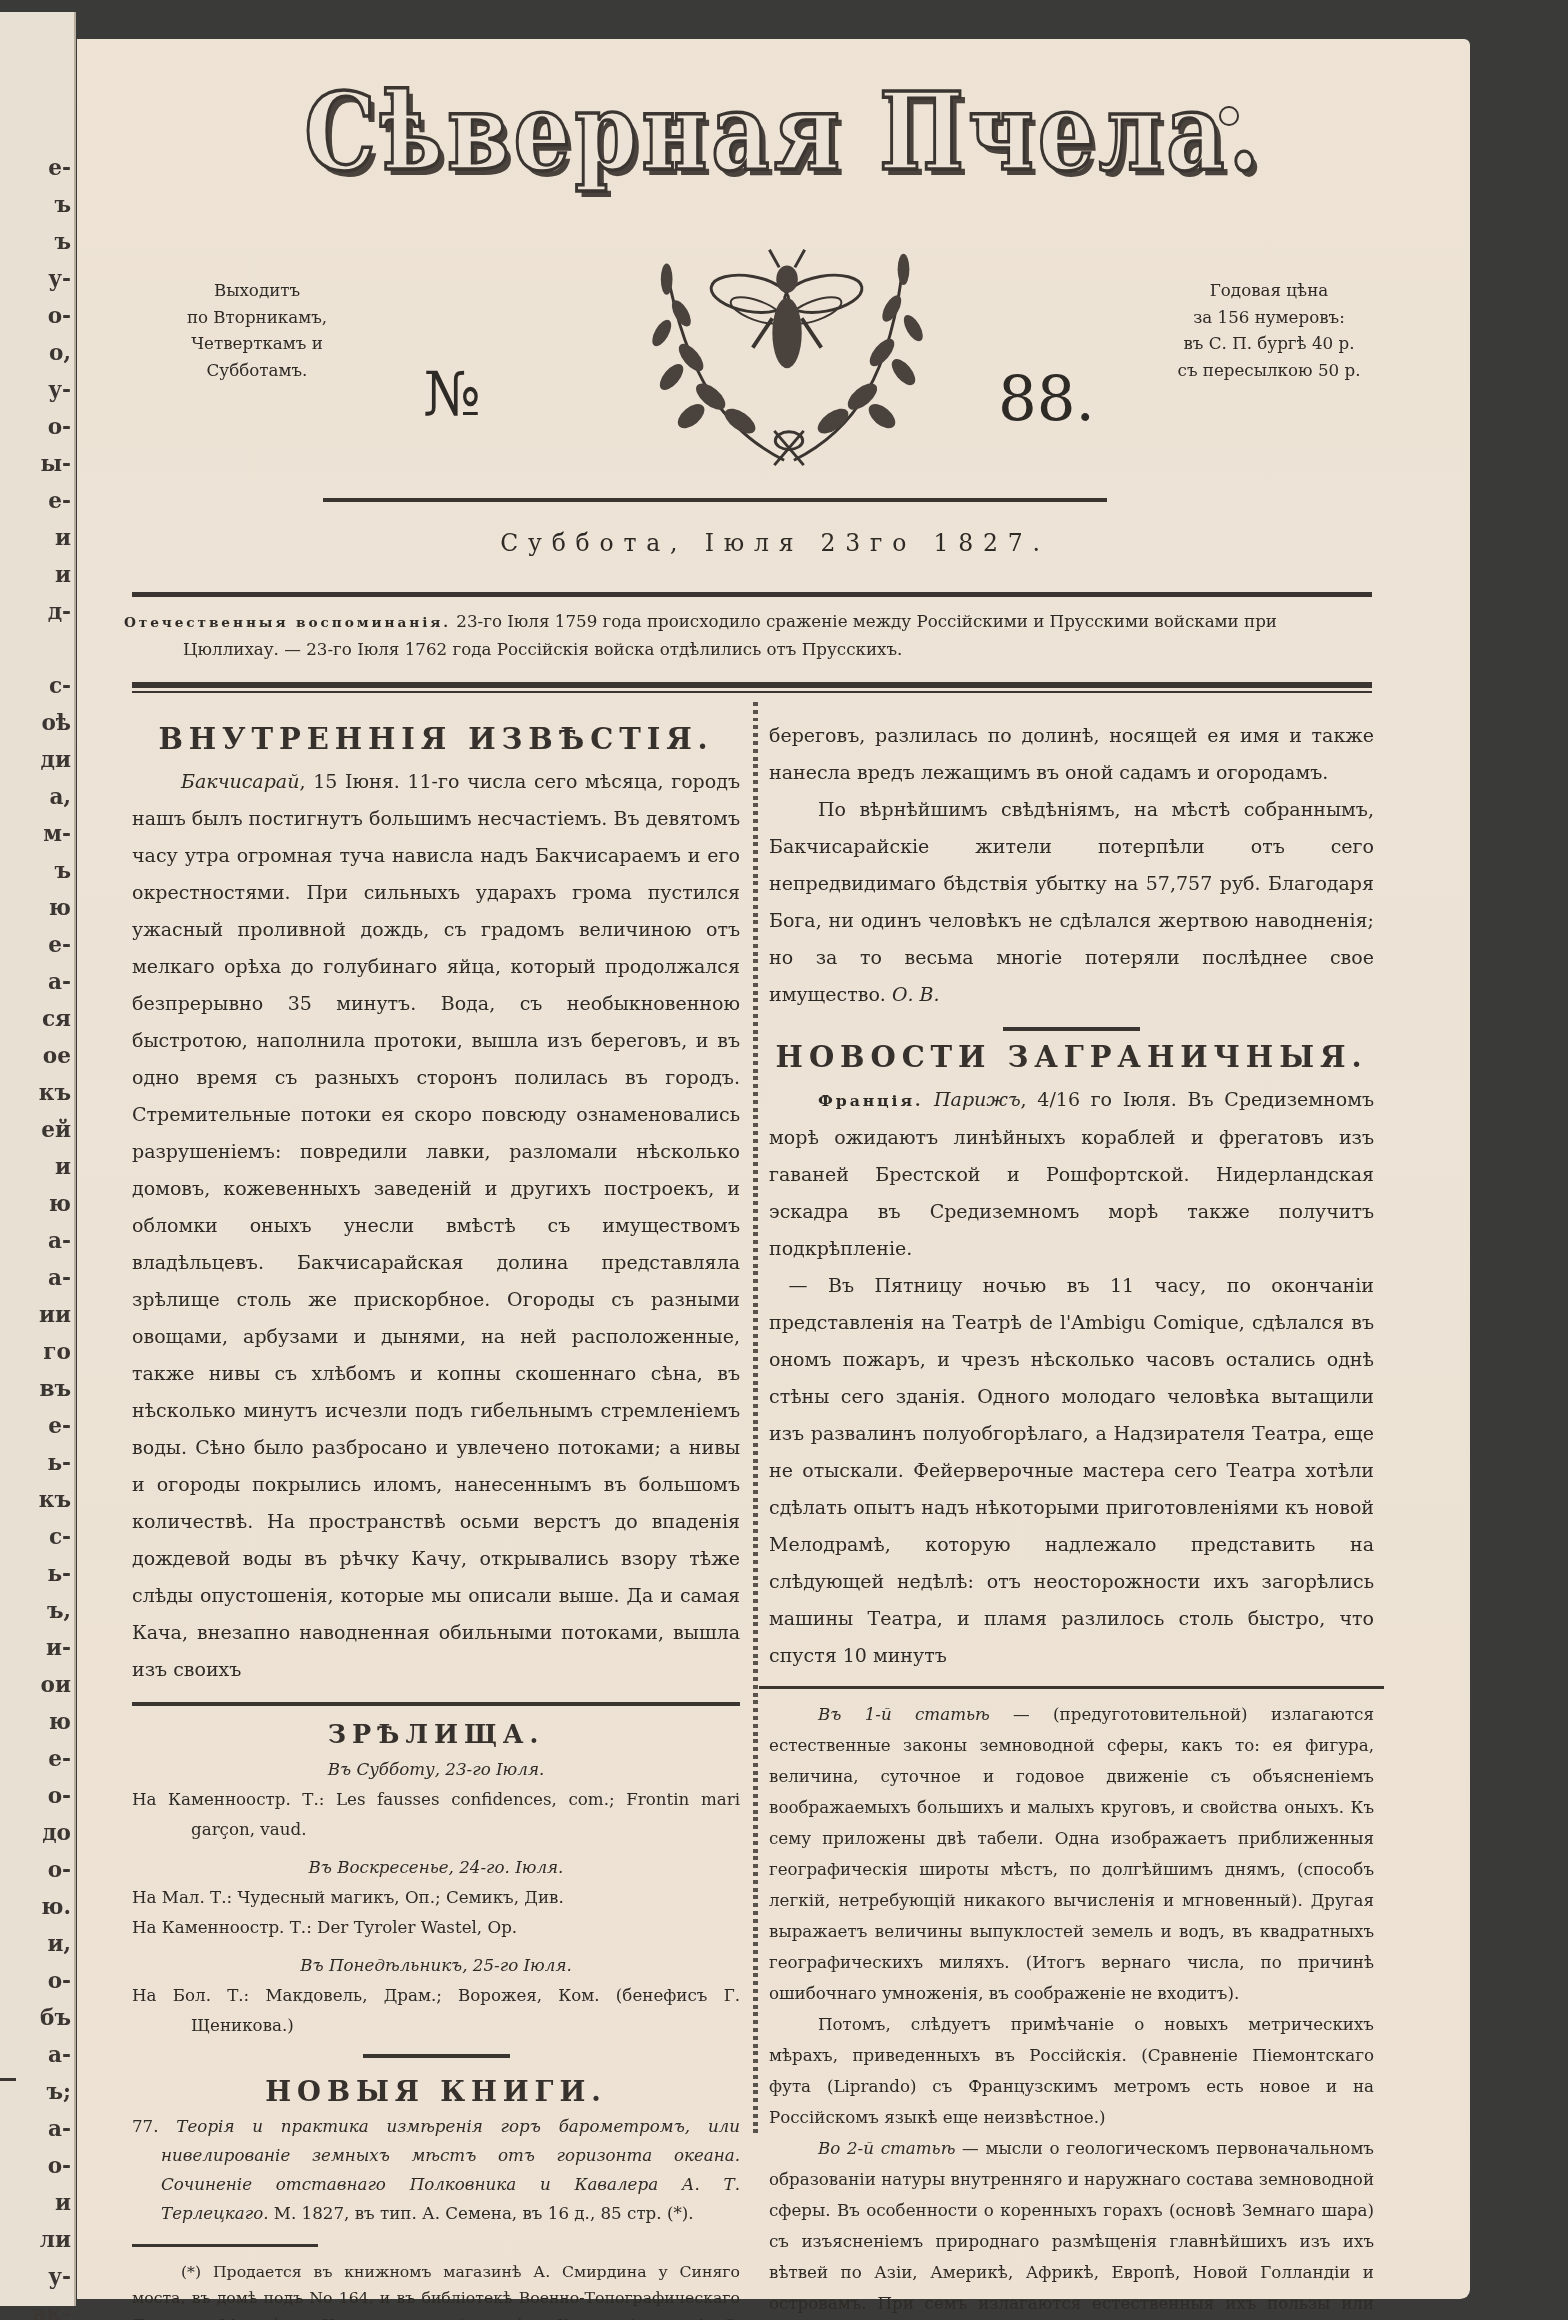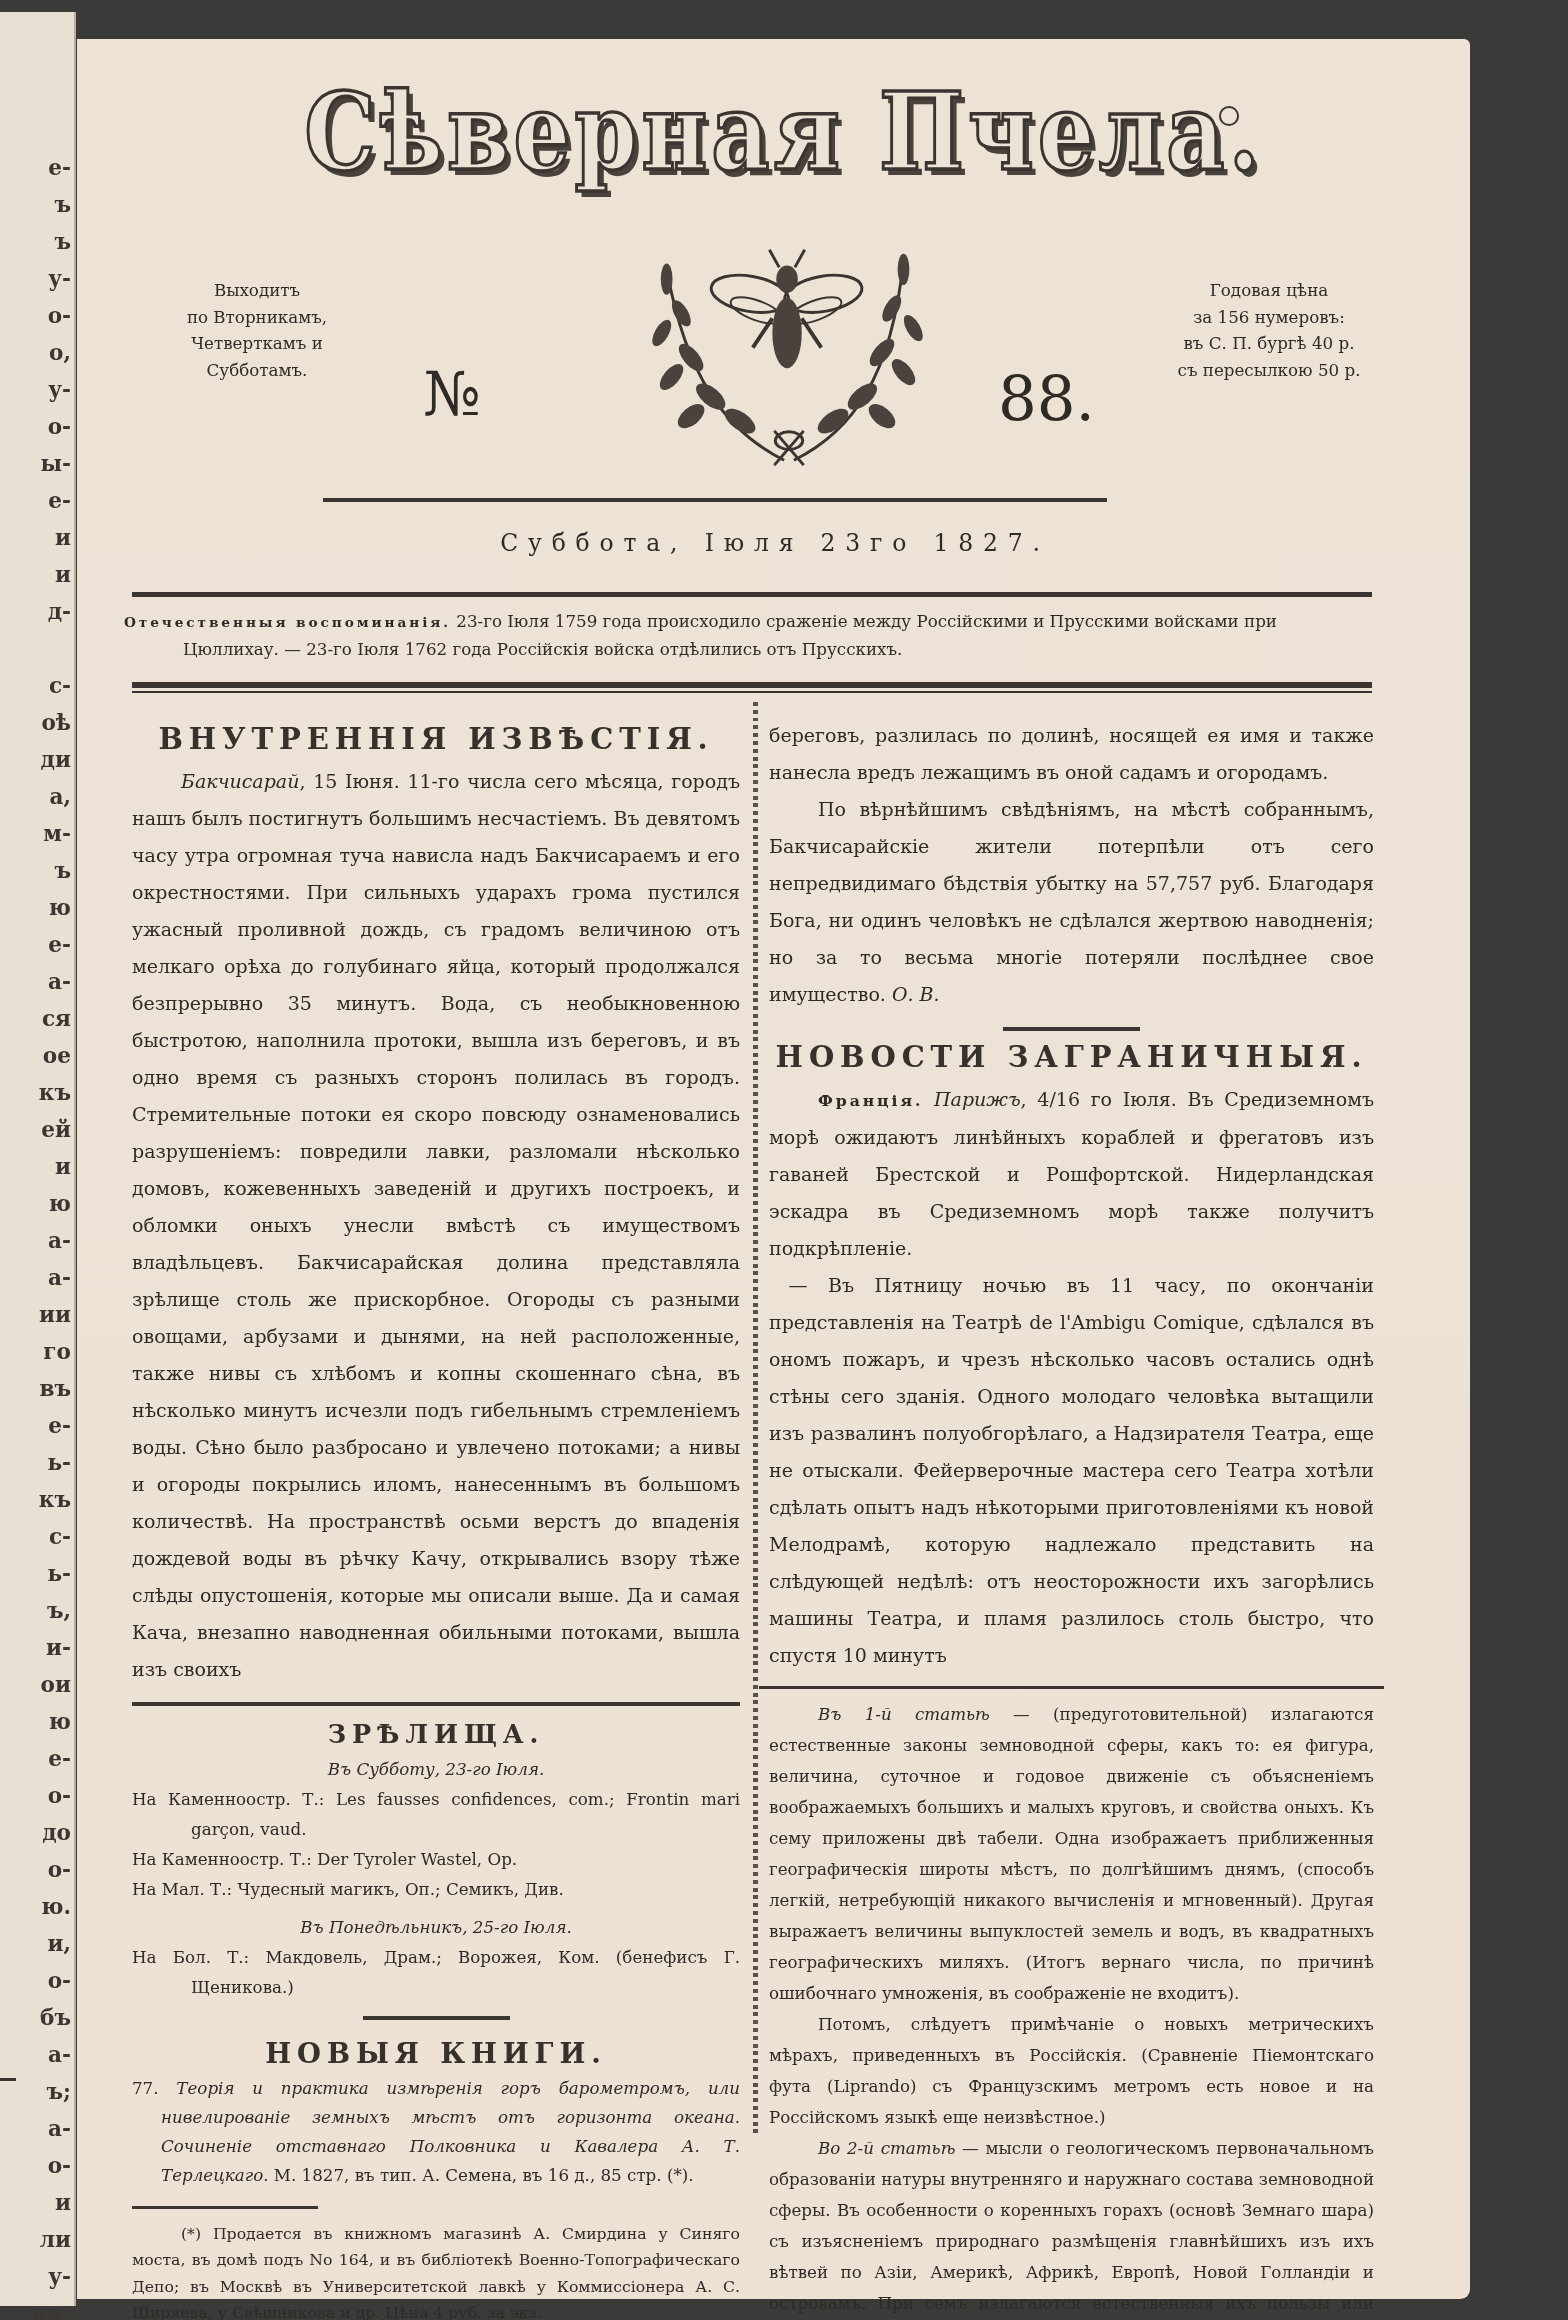"Въ Воскресенье, 24-го. Іюля." div.center { html: none -> <div>Въ Воскресенье, 24-го. Іюля.</div> }
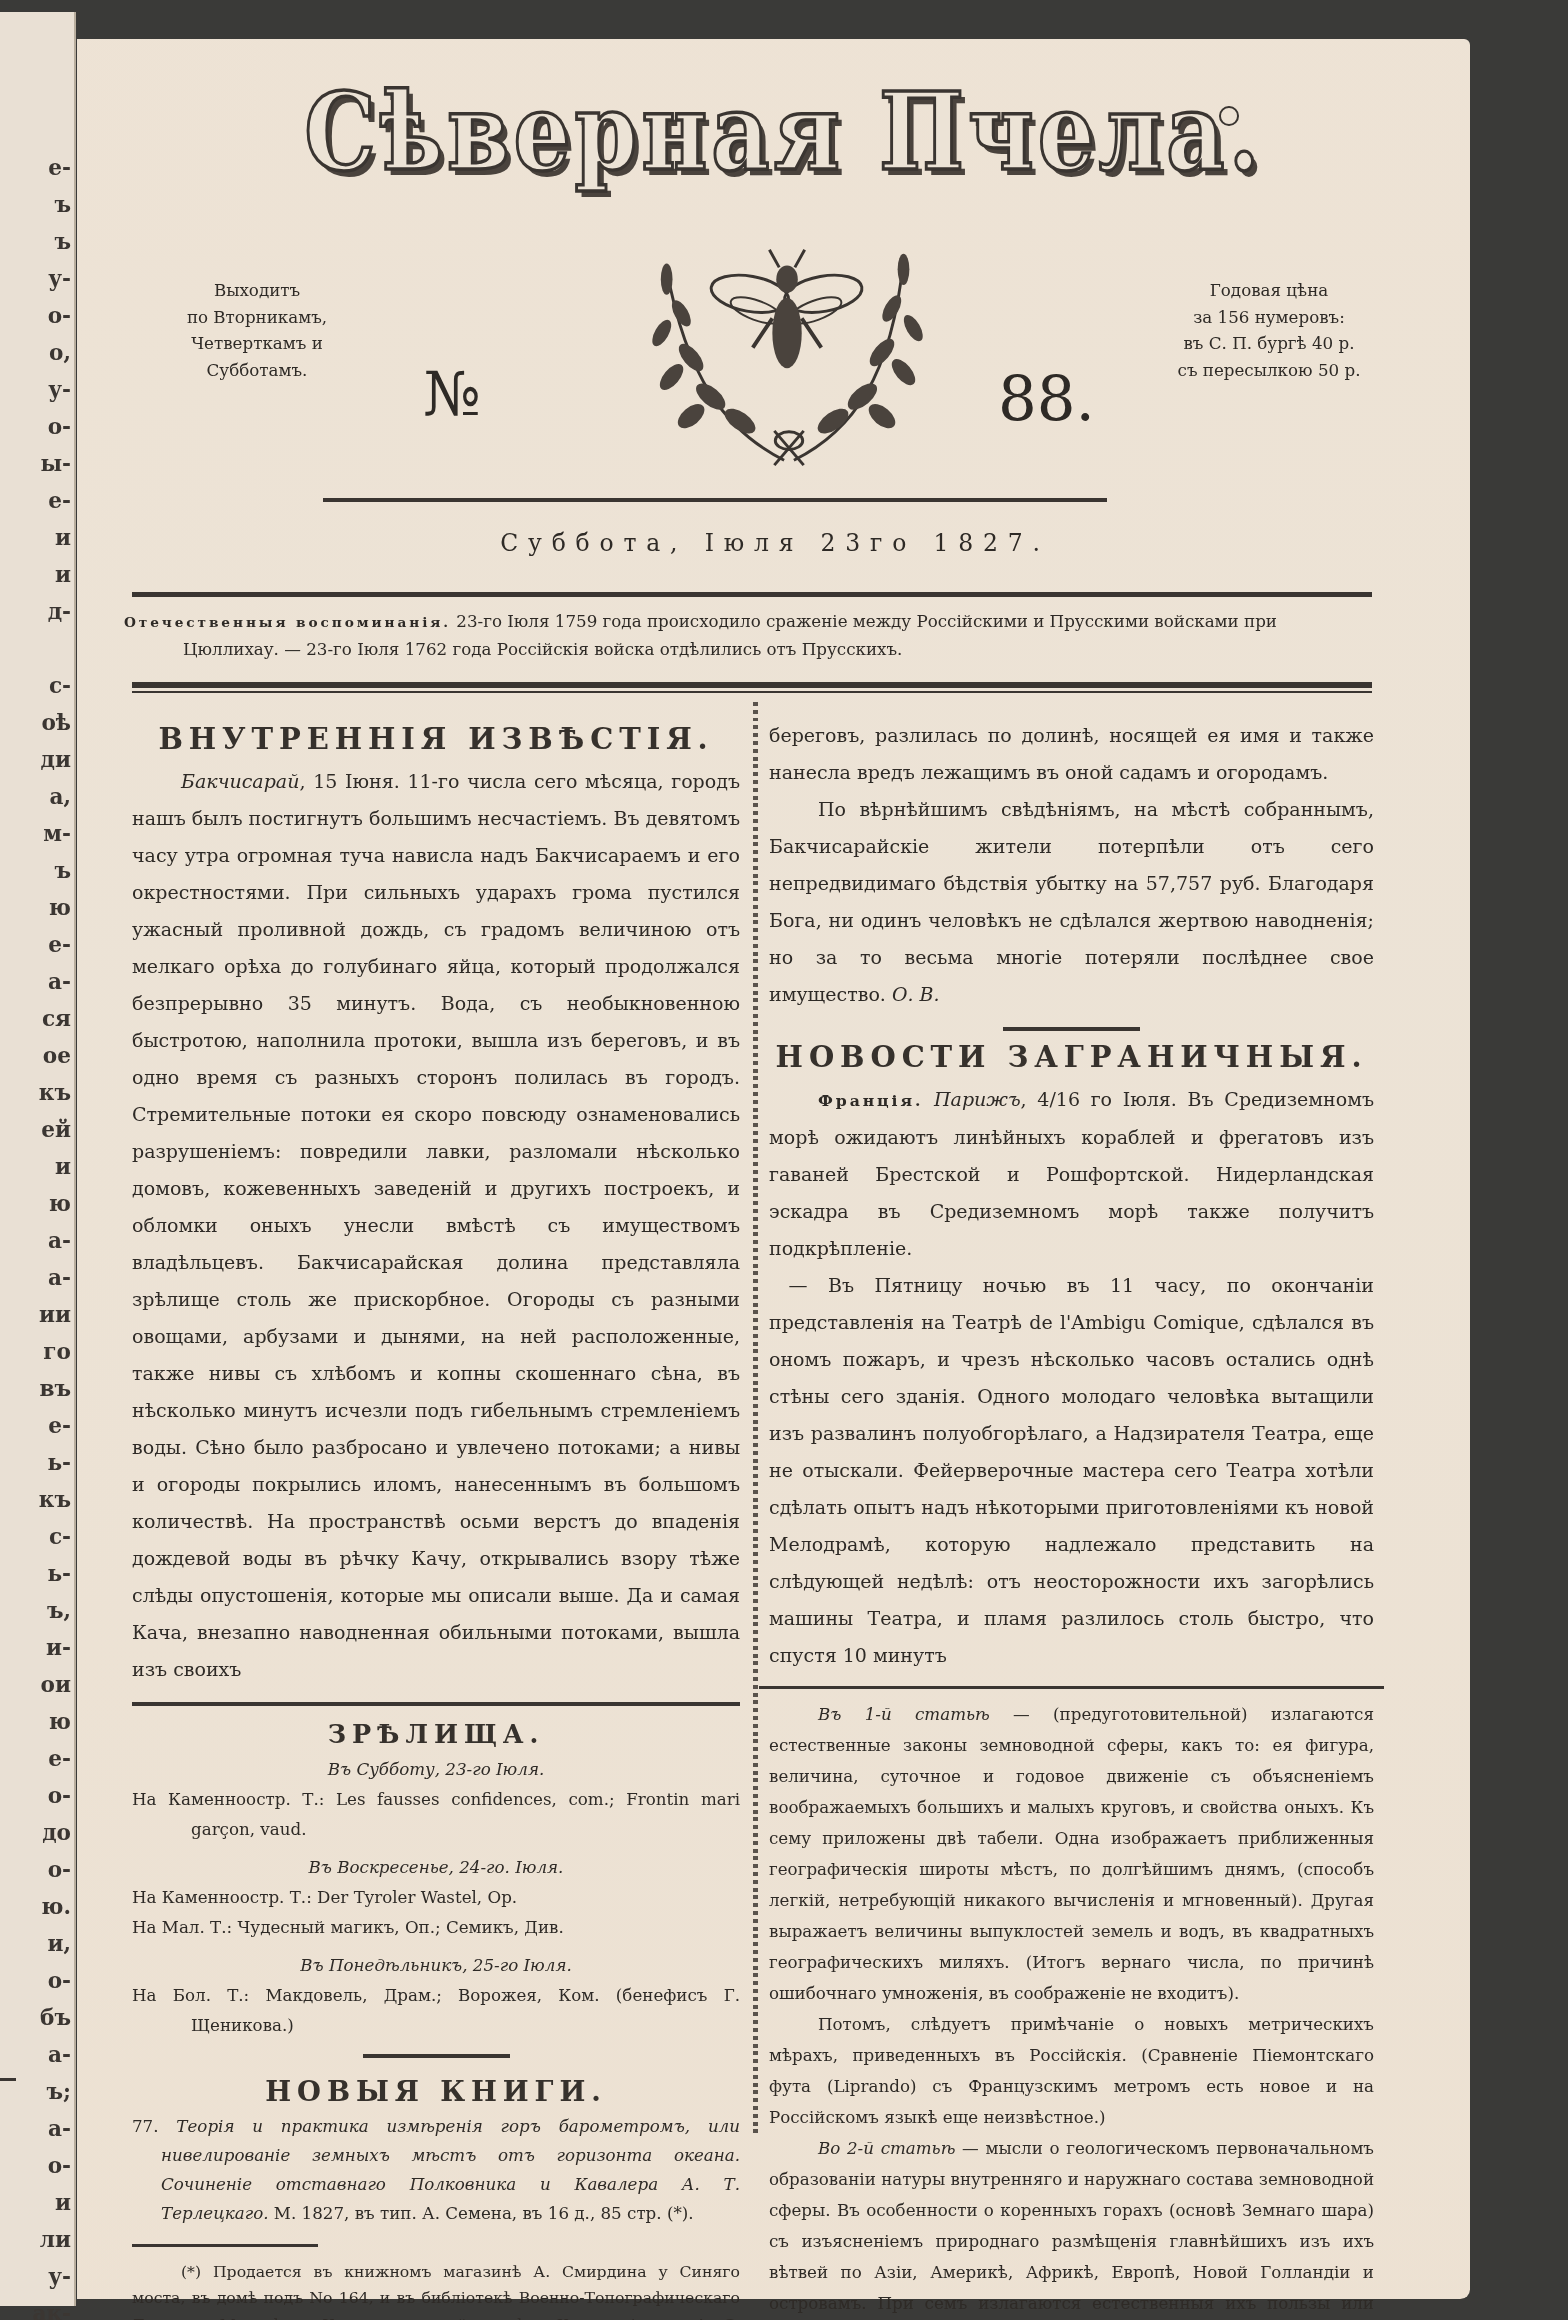"На Каменноостр. Т.: Der Tyroler" div.hang { order: before "На Мал. Т.: Чудесный магикъ," -> after "На Мал. Т.: Чудесный магикъ," }
